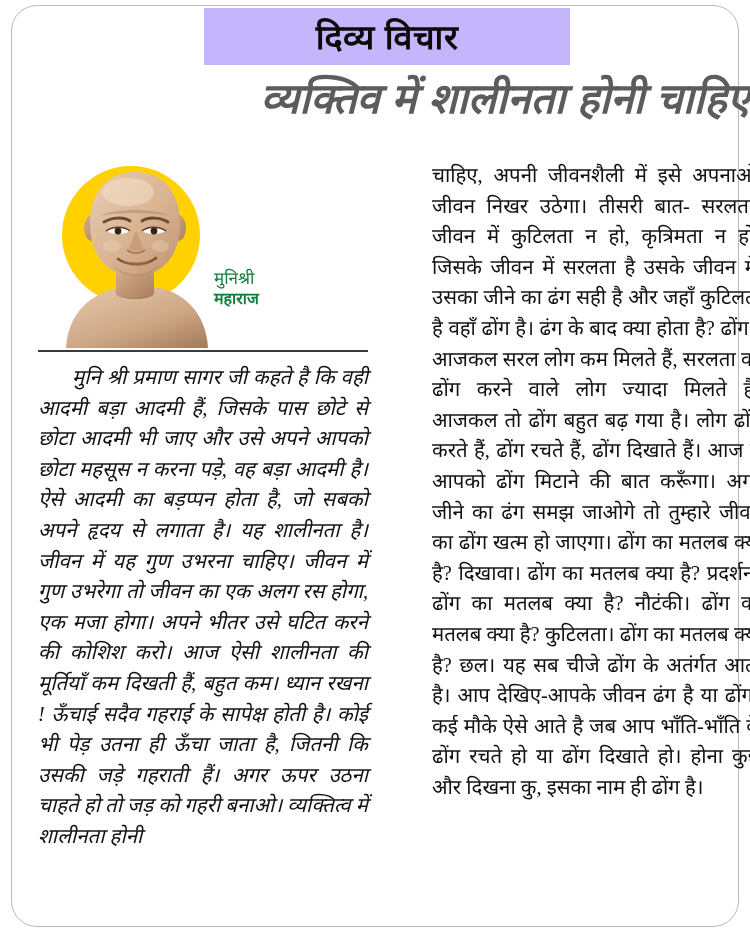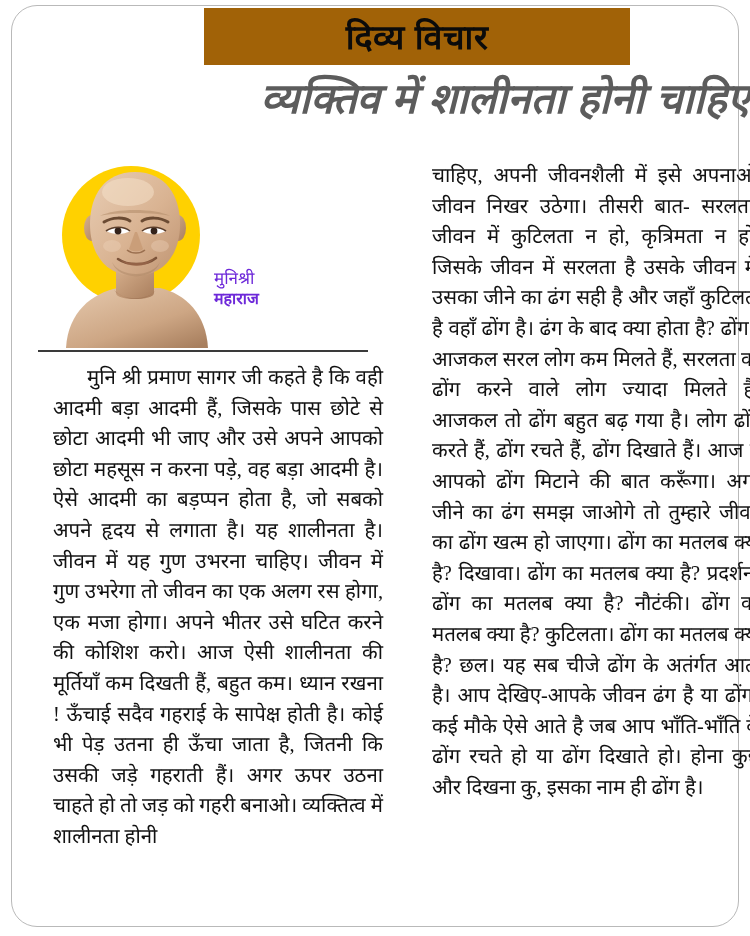"दिव्य विचार" .masthead-band { background: #a16207 -> #c4b5fd; width: 426px -> 366px }
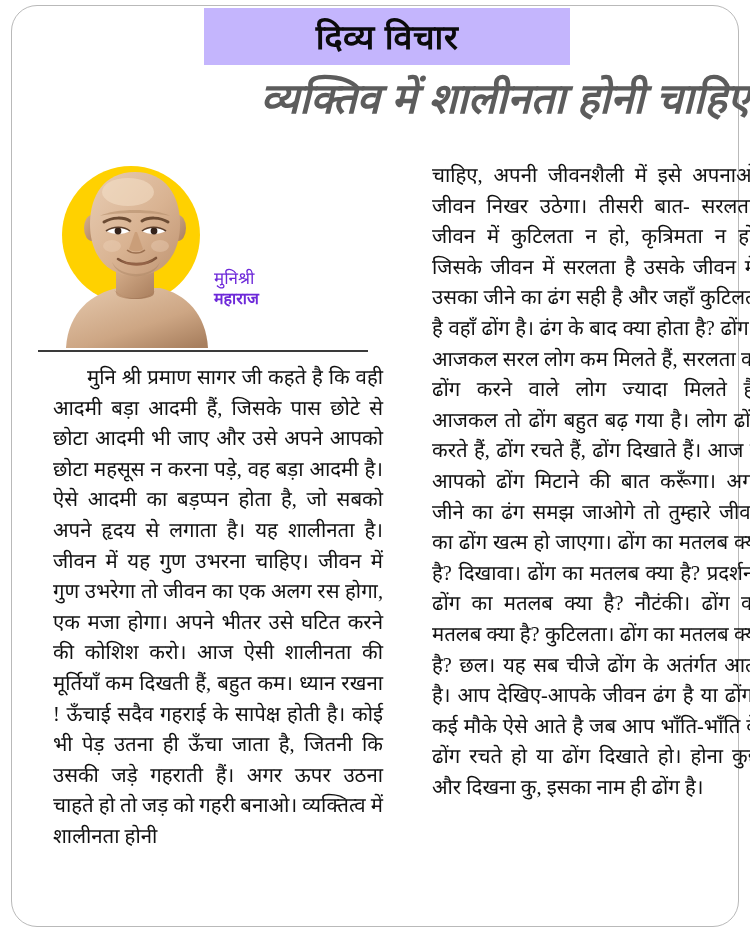"मुनिश्री" .caption { color: #6d28d9 -> #15803d }
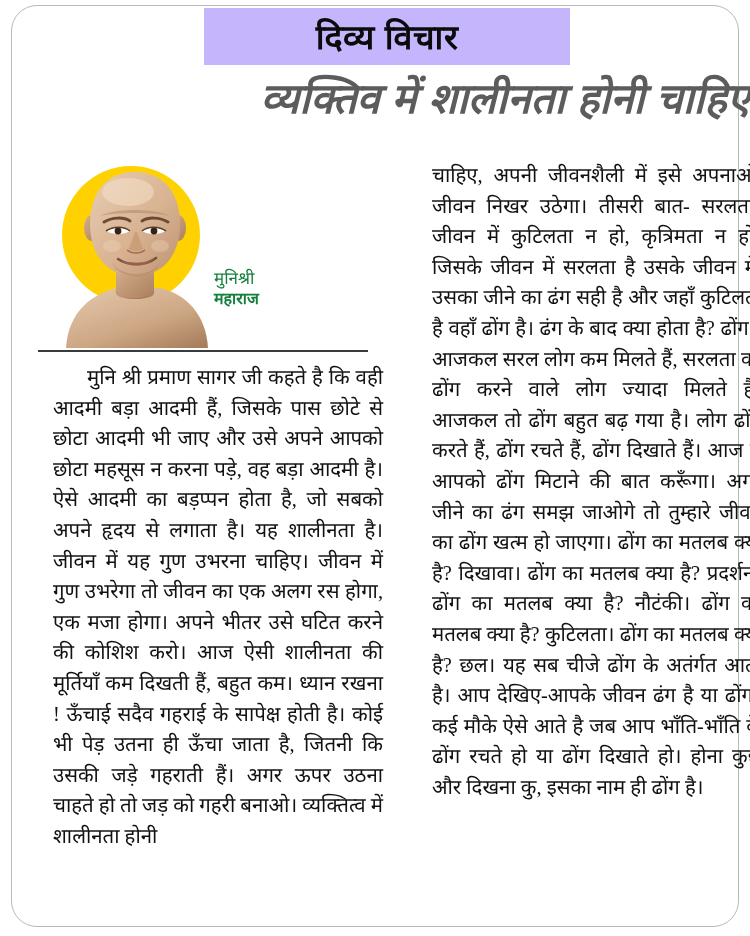"मुनि श्री प्रमाण सागर जी" .col-left .bodytext { font-style: none -> italic; left: 15px -> 0 }
